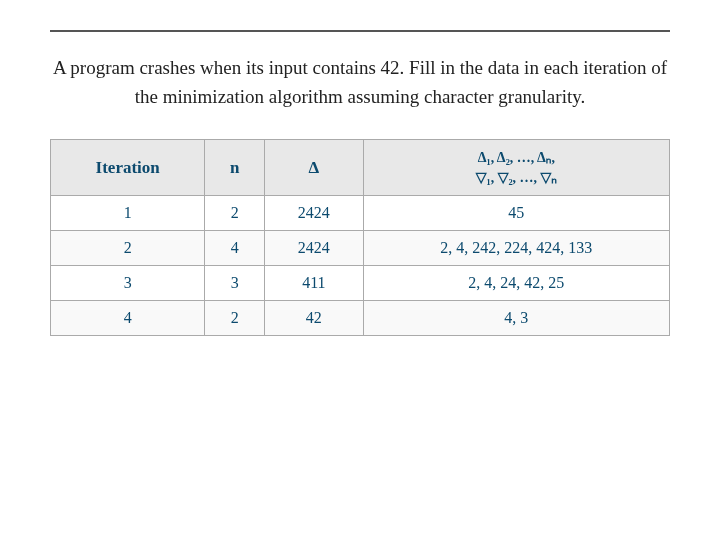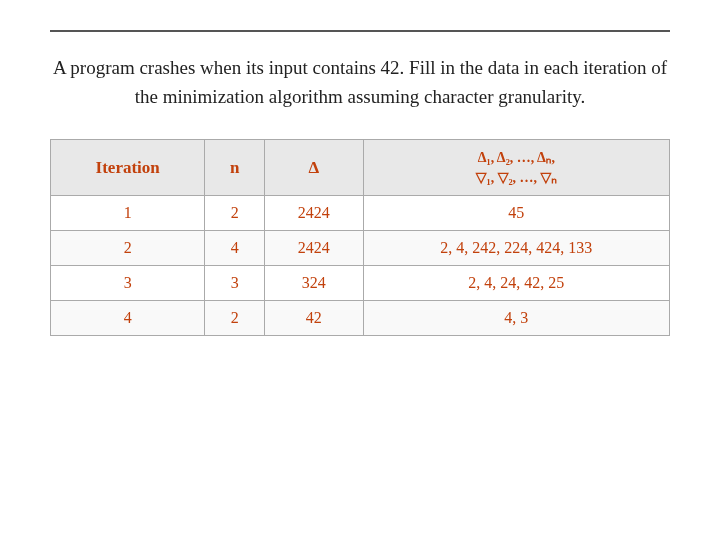"Iteration" table { color: #c2410c -> #0c4a6e }
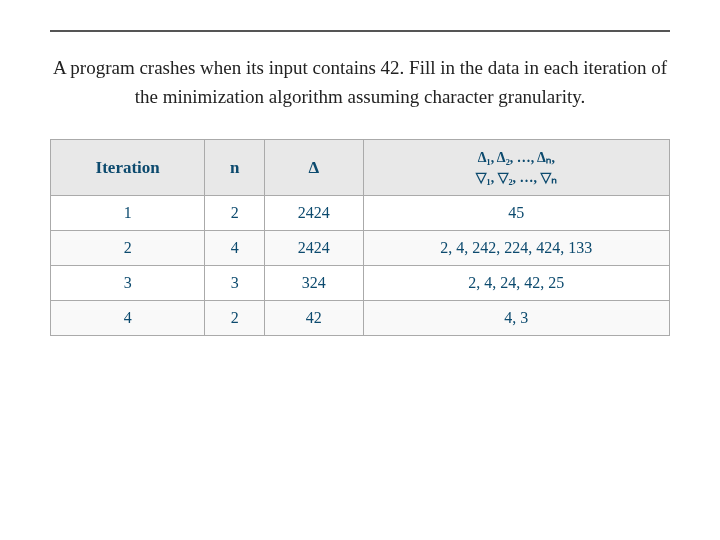"324" td { text: 324 -> 411 }
